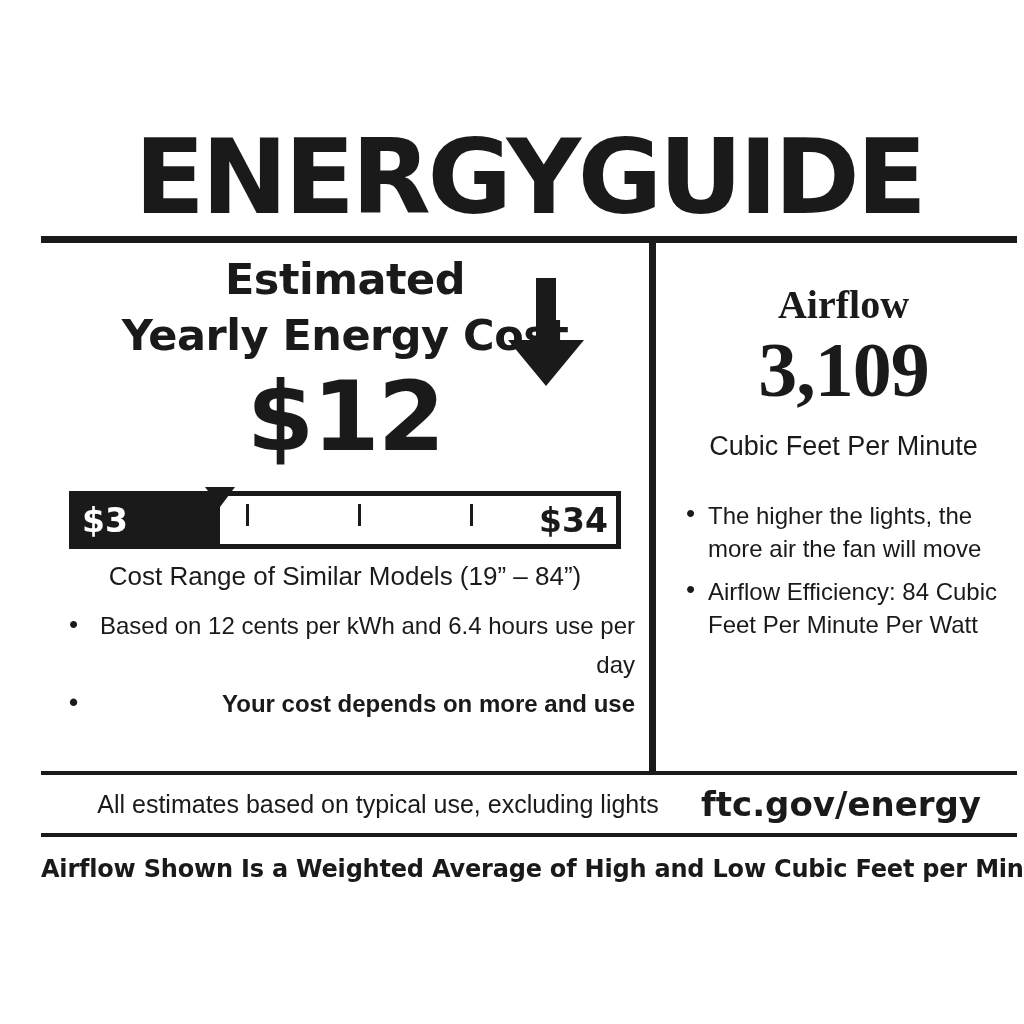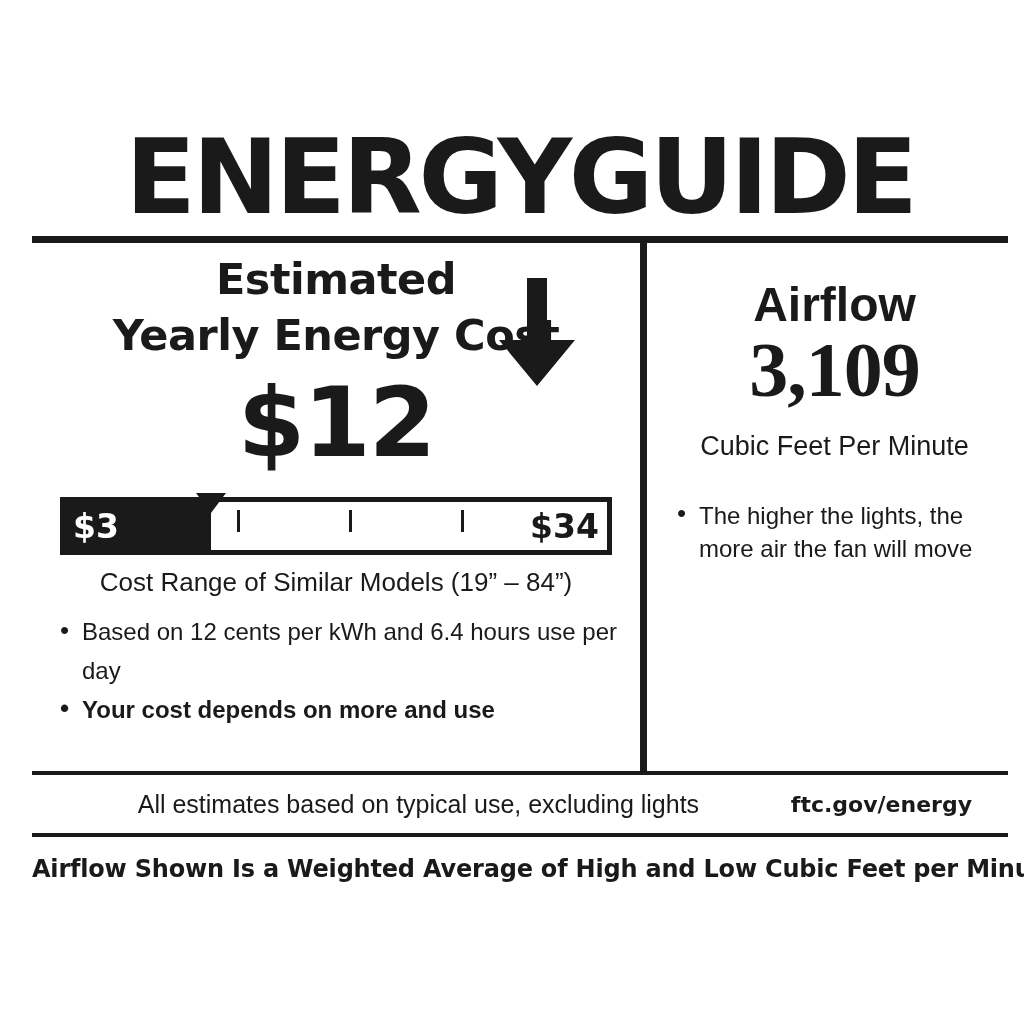"ENERGYGUIDE" .label-wrap { left: 32px -> 41px }
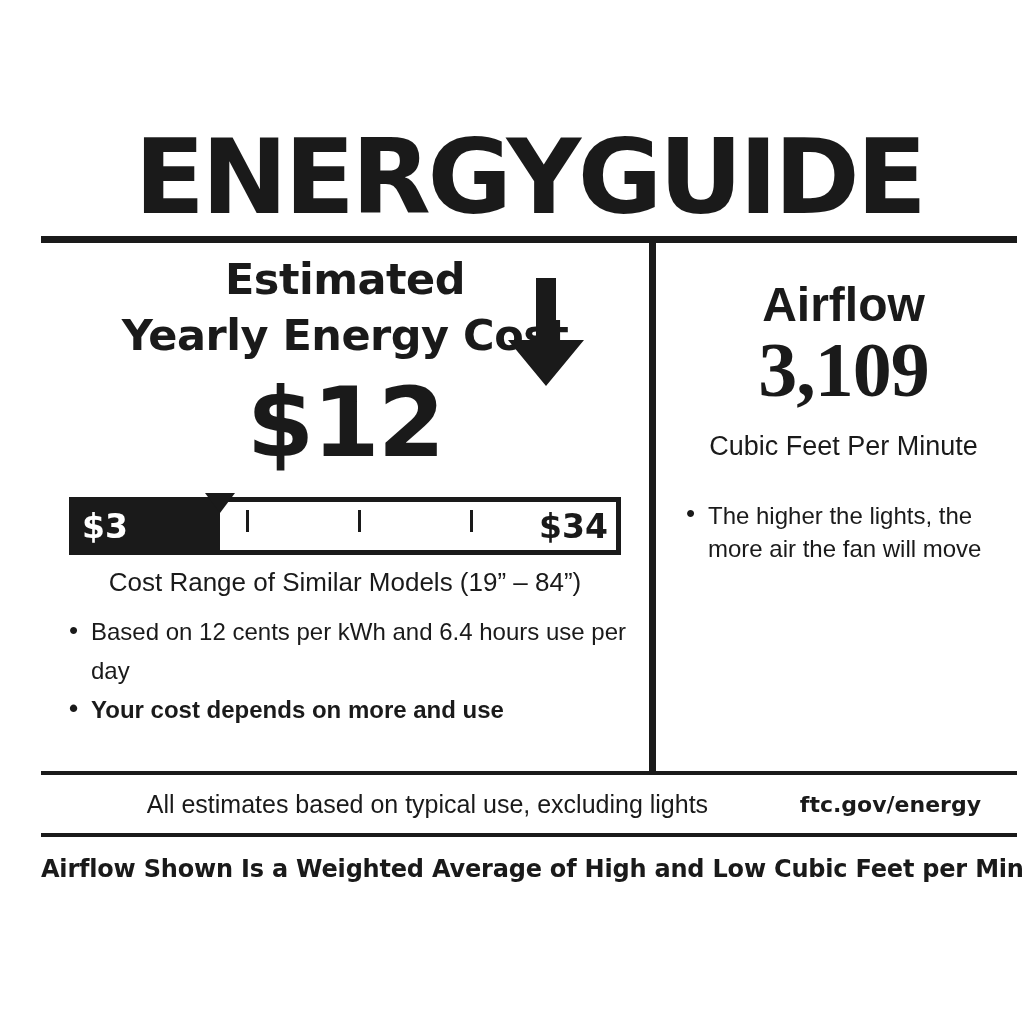"Airflow" .airflow-label { font-family: Liberation Sans, sans-serif -> Liberation Serif, serif; font-size: 48px -> 40px }
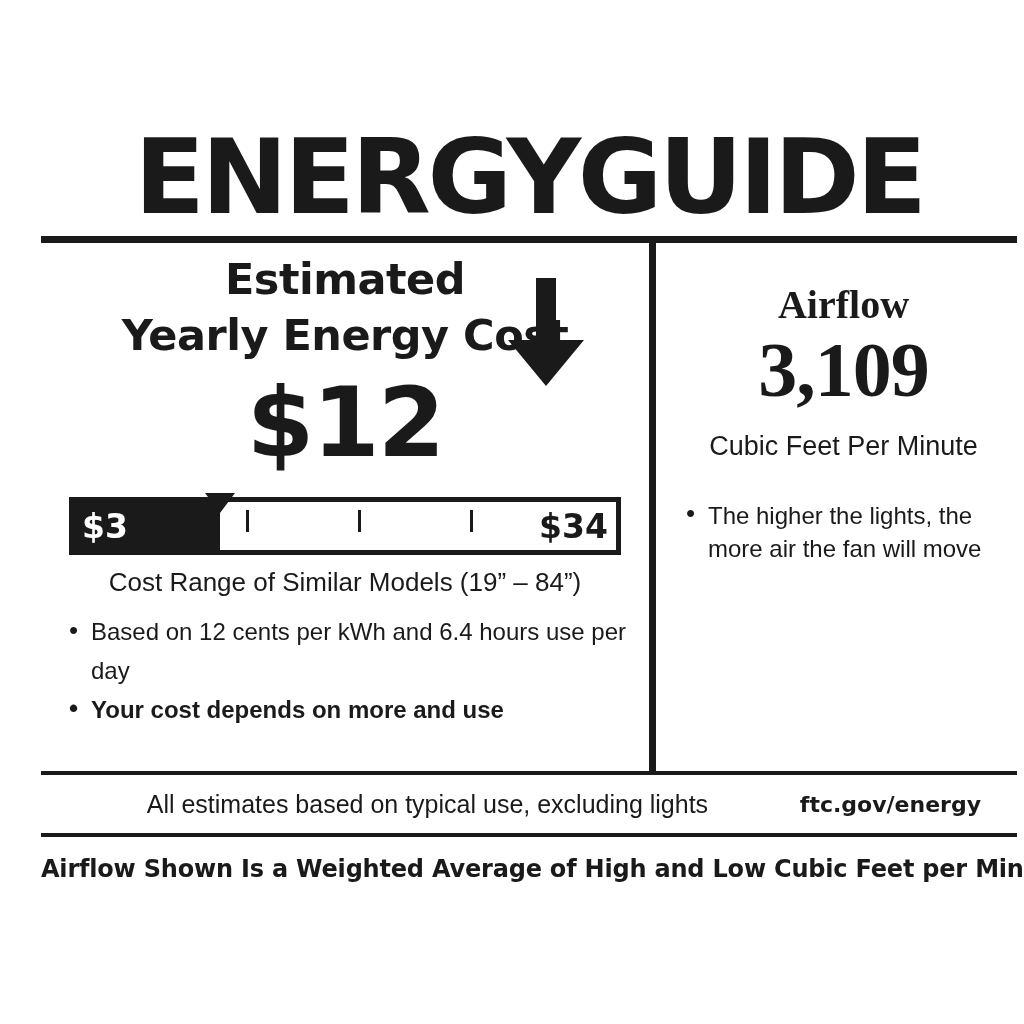"$12" .big-cost { margin-top: 8px -> 2px }
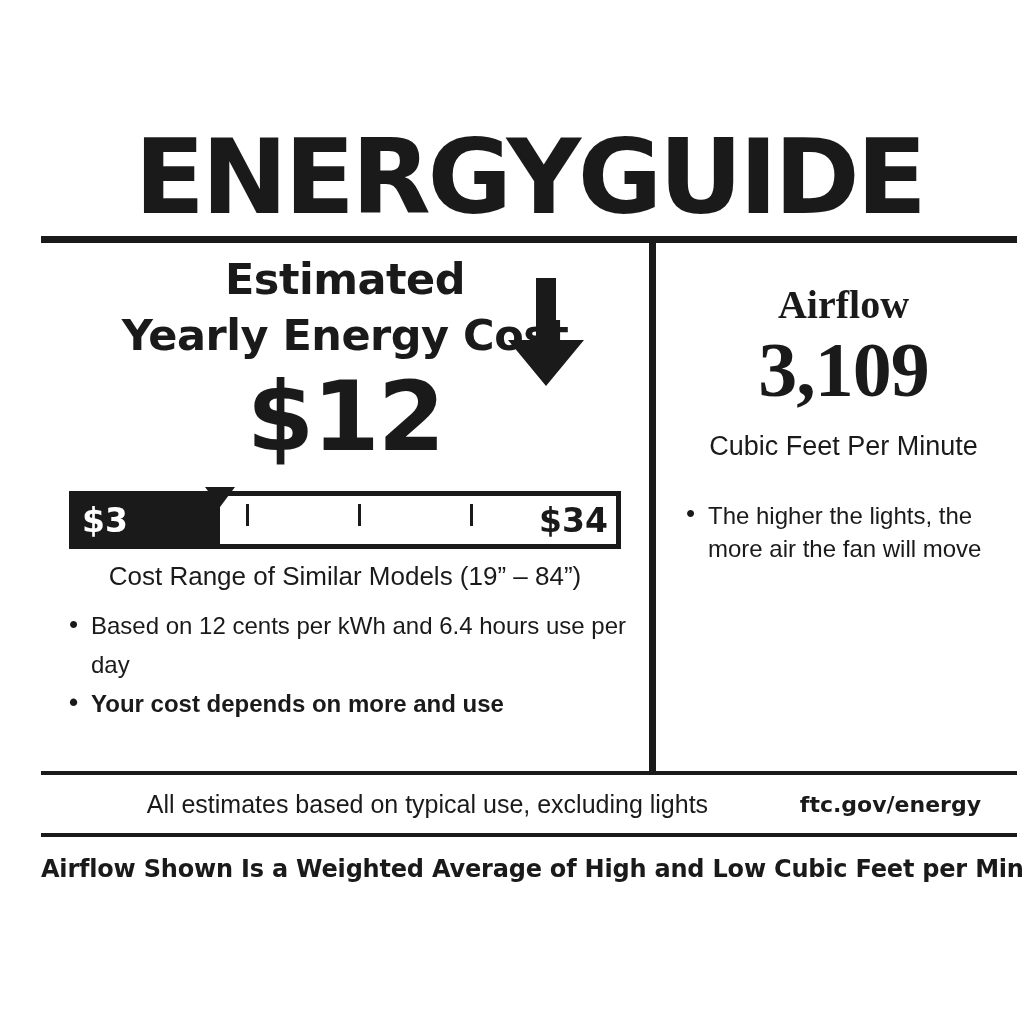"Airflow Efficiency: 84 Cubic Feet" li { html: none -> <li>Airflow Efficiency: 84 Cubic Feet Per Minute Per Watt</li> }
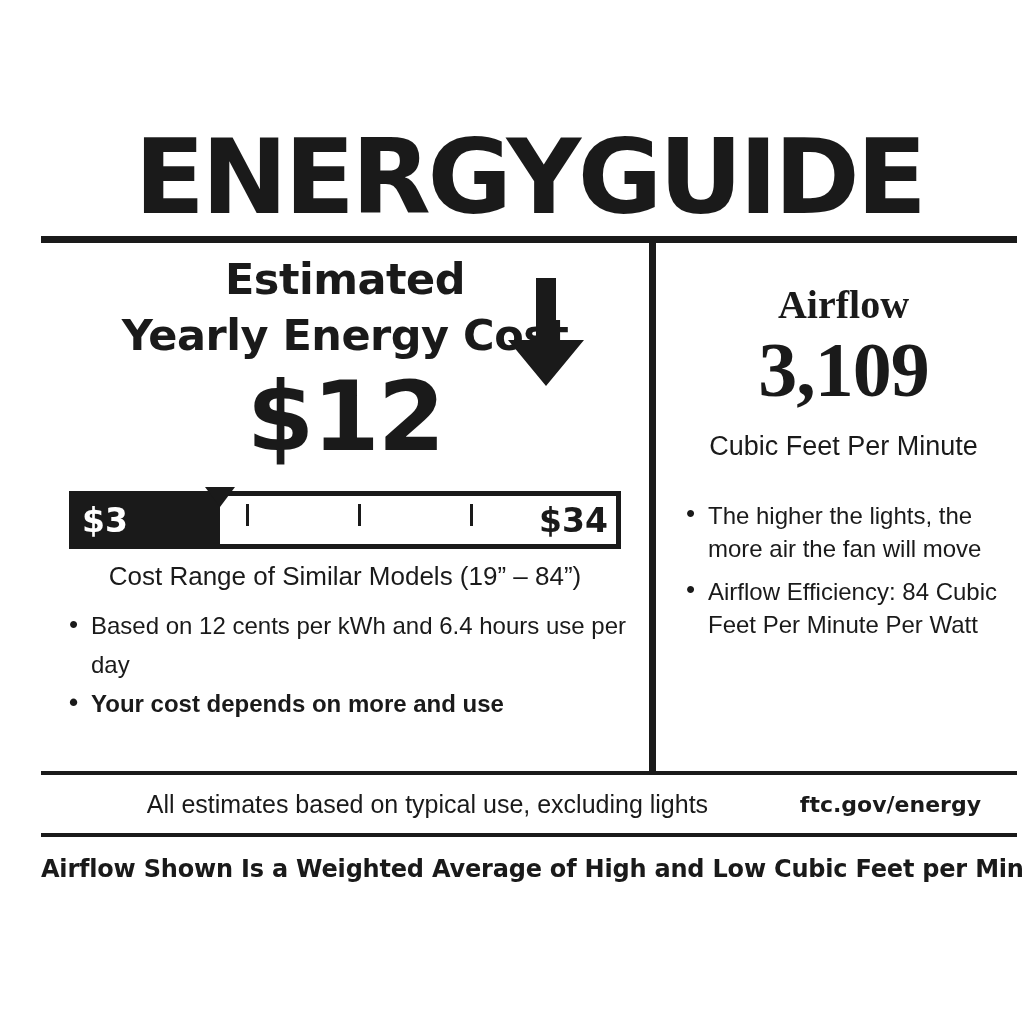"Based on 12 cents per" ul.bullets li { text-align: none -> right }
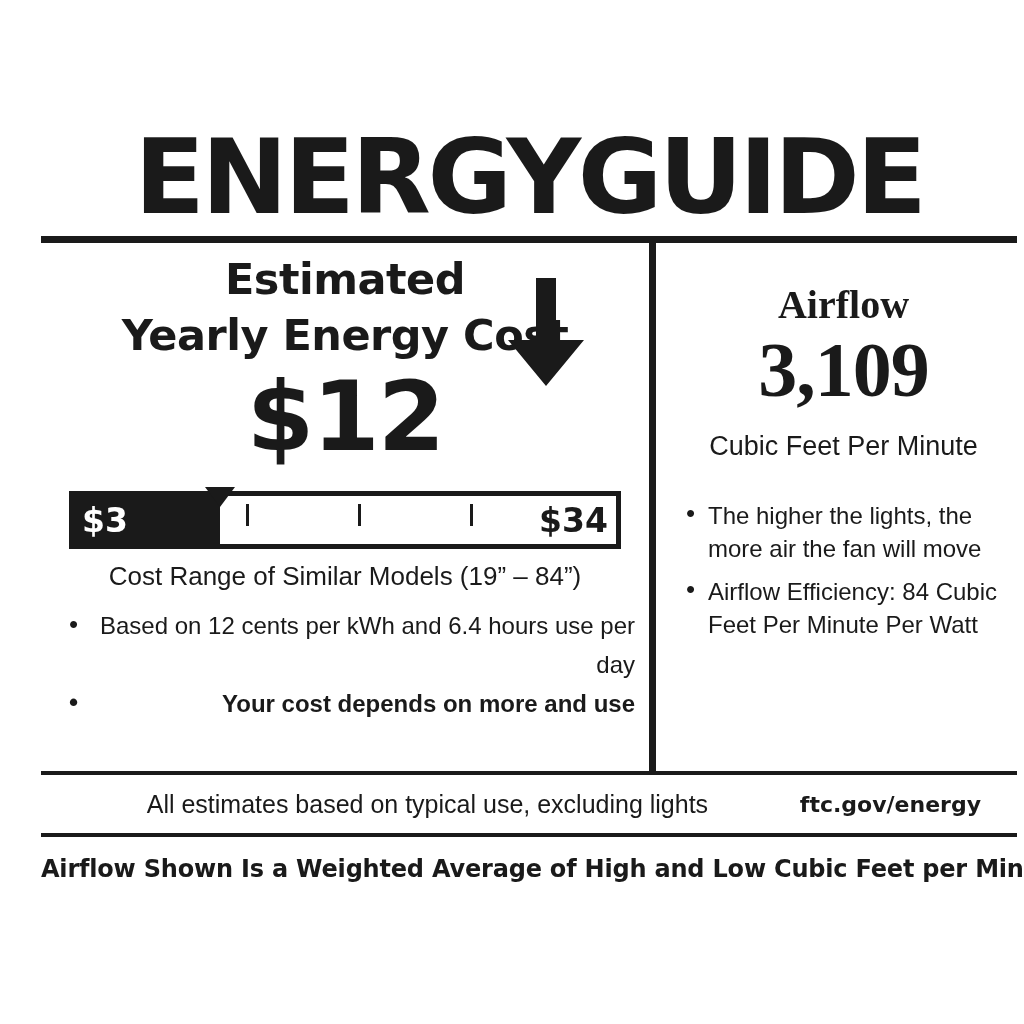"ftc.gov/energy" .footer-right { font-size: 22px -> 34px }
